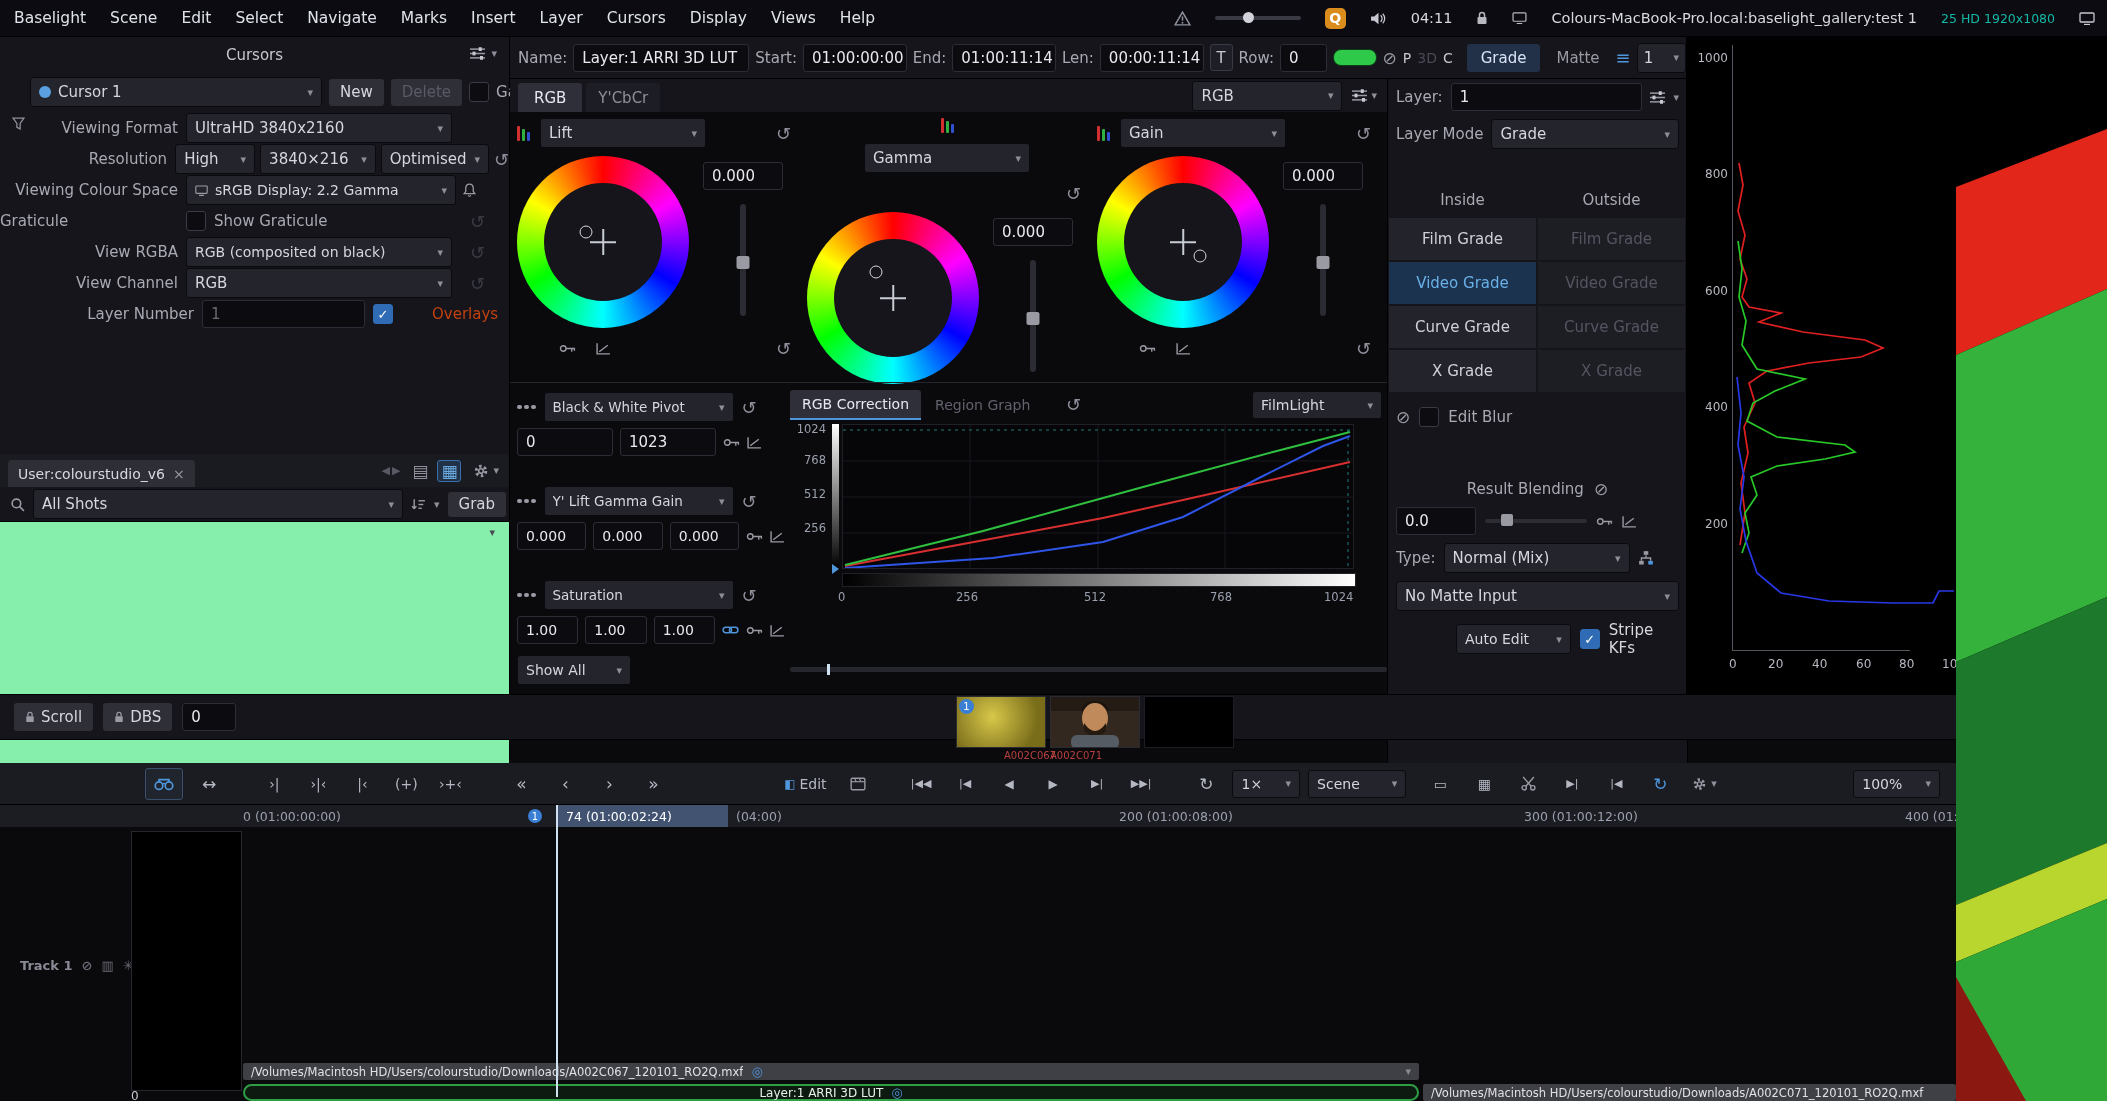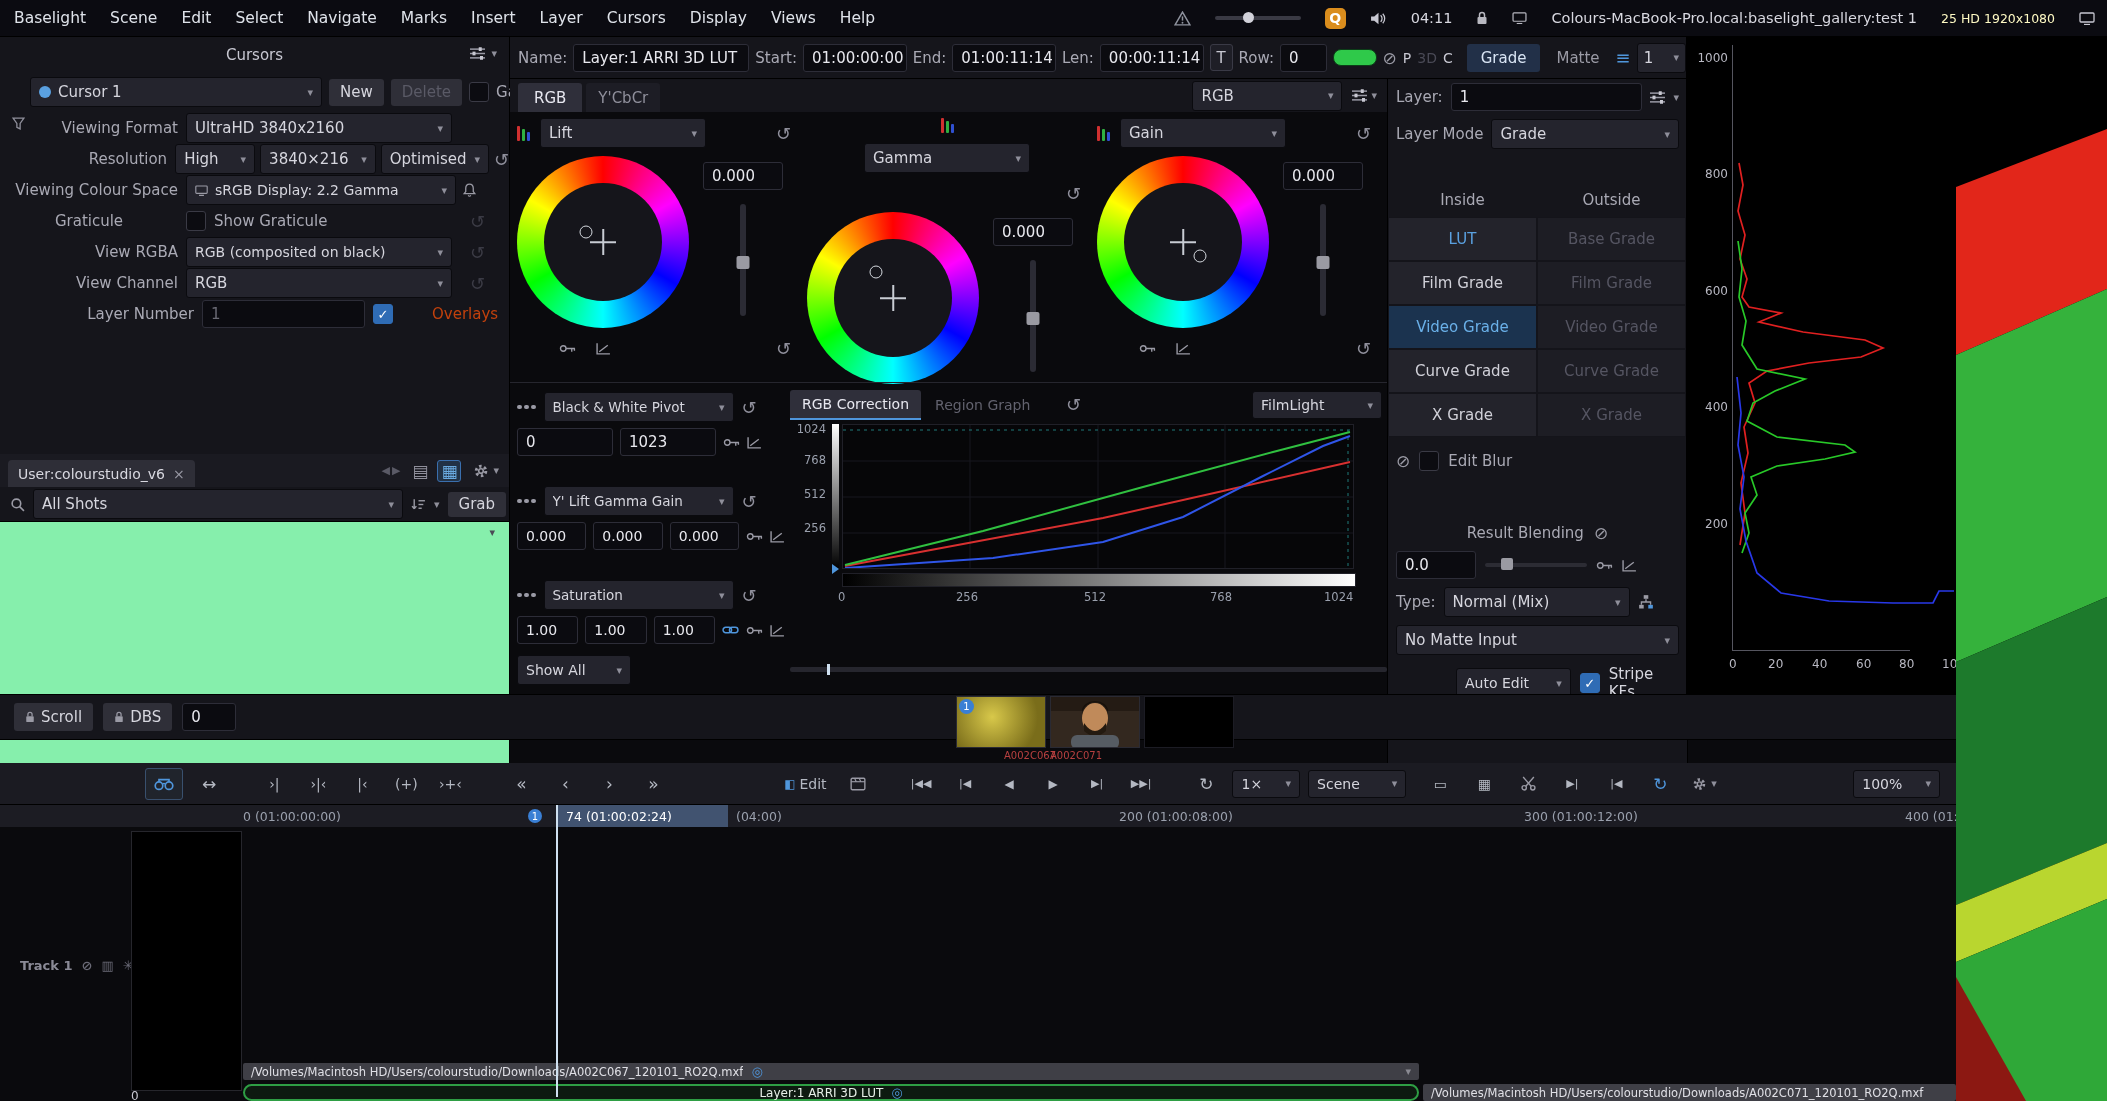"25 HD 1920x1080" span { color: #fef9c3 -> #14b8a6 }
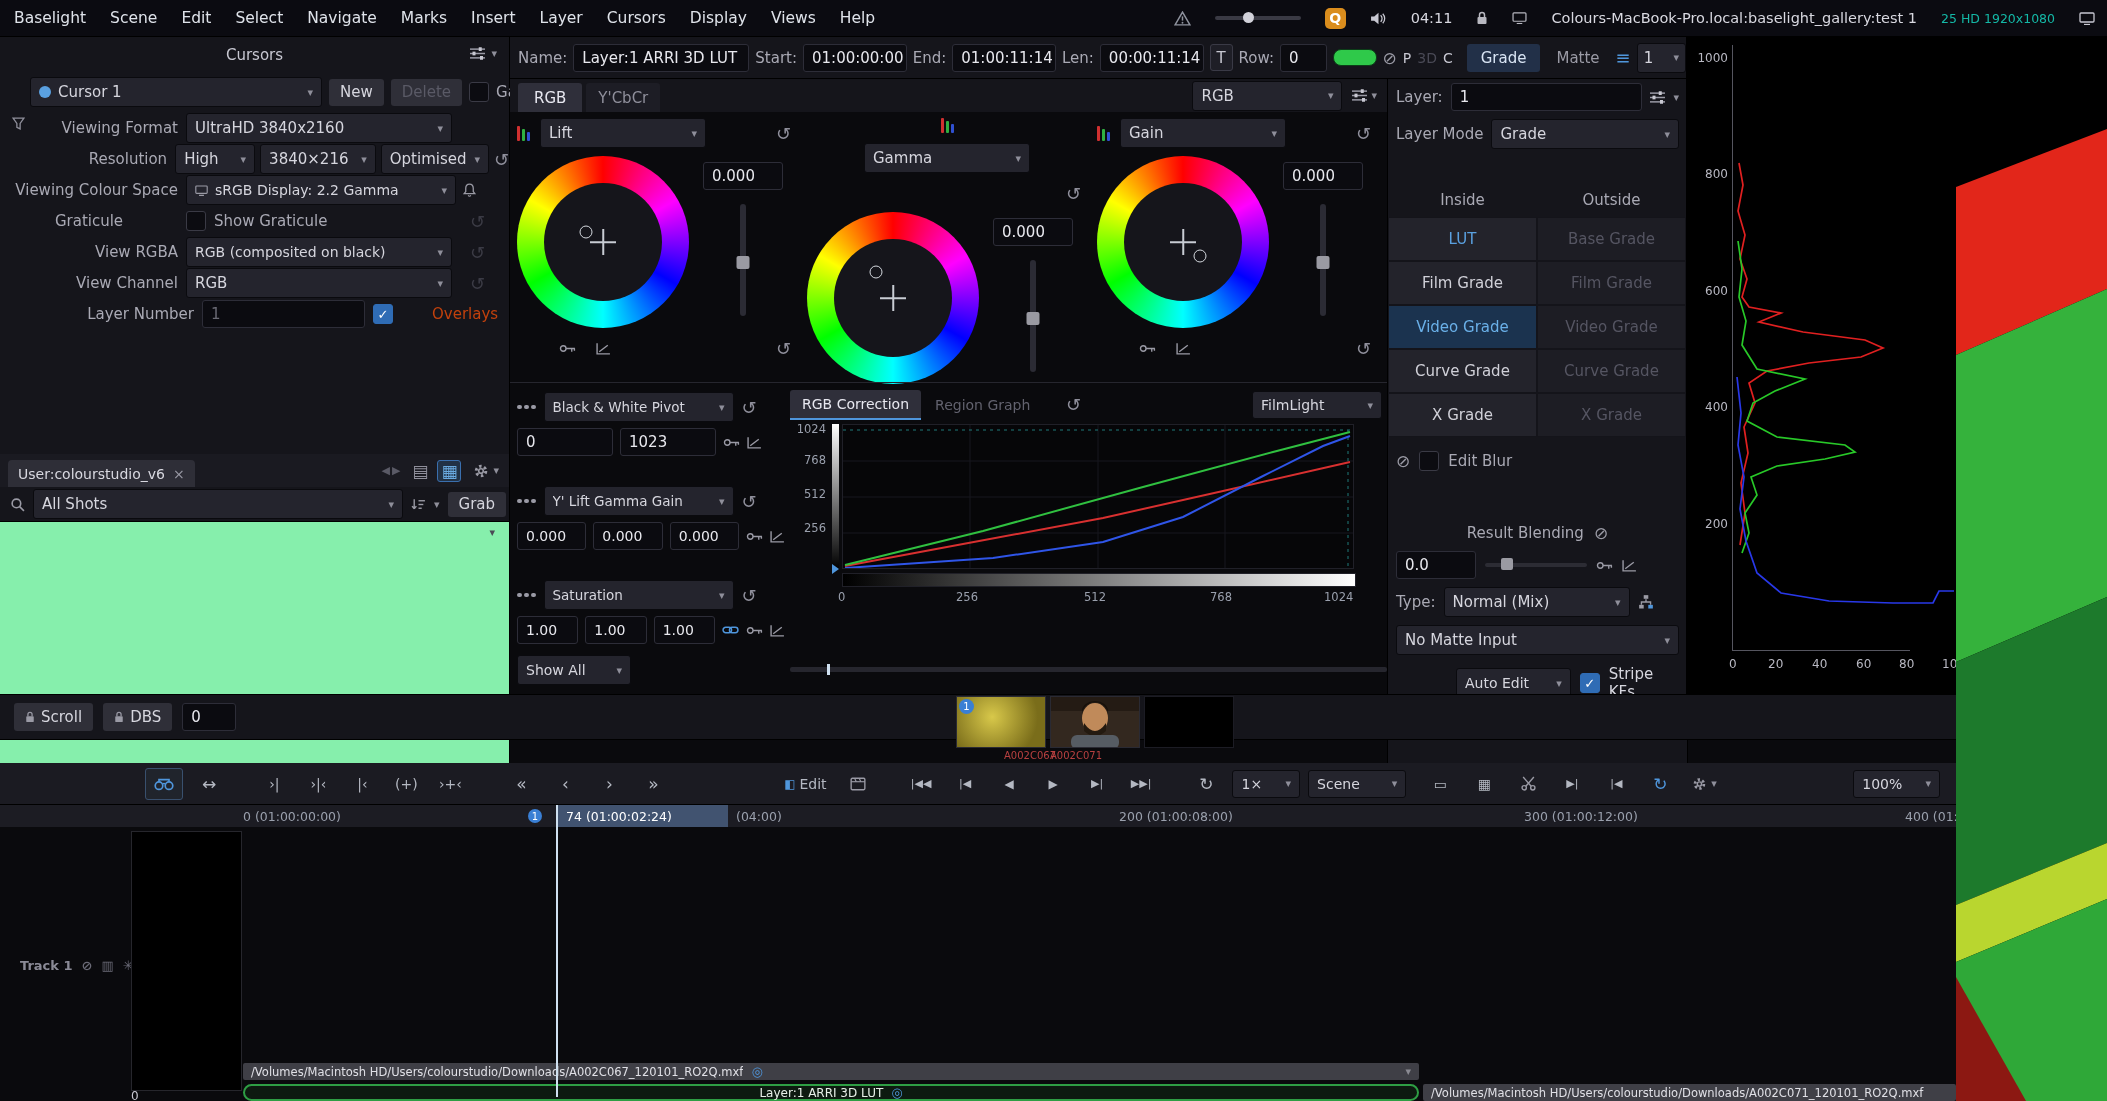"Graticule" span.lbl { text-align: center -> left }
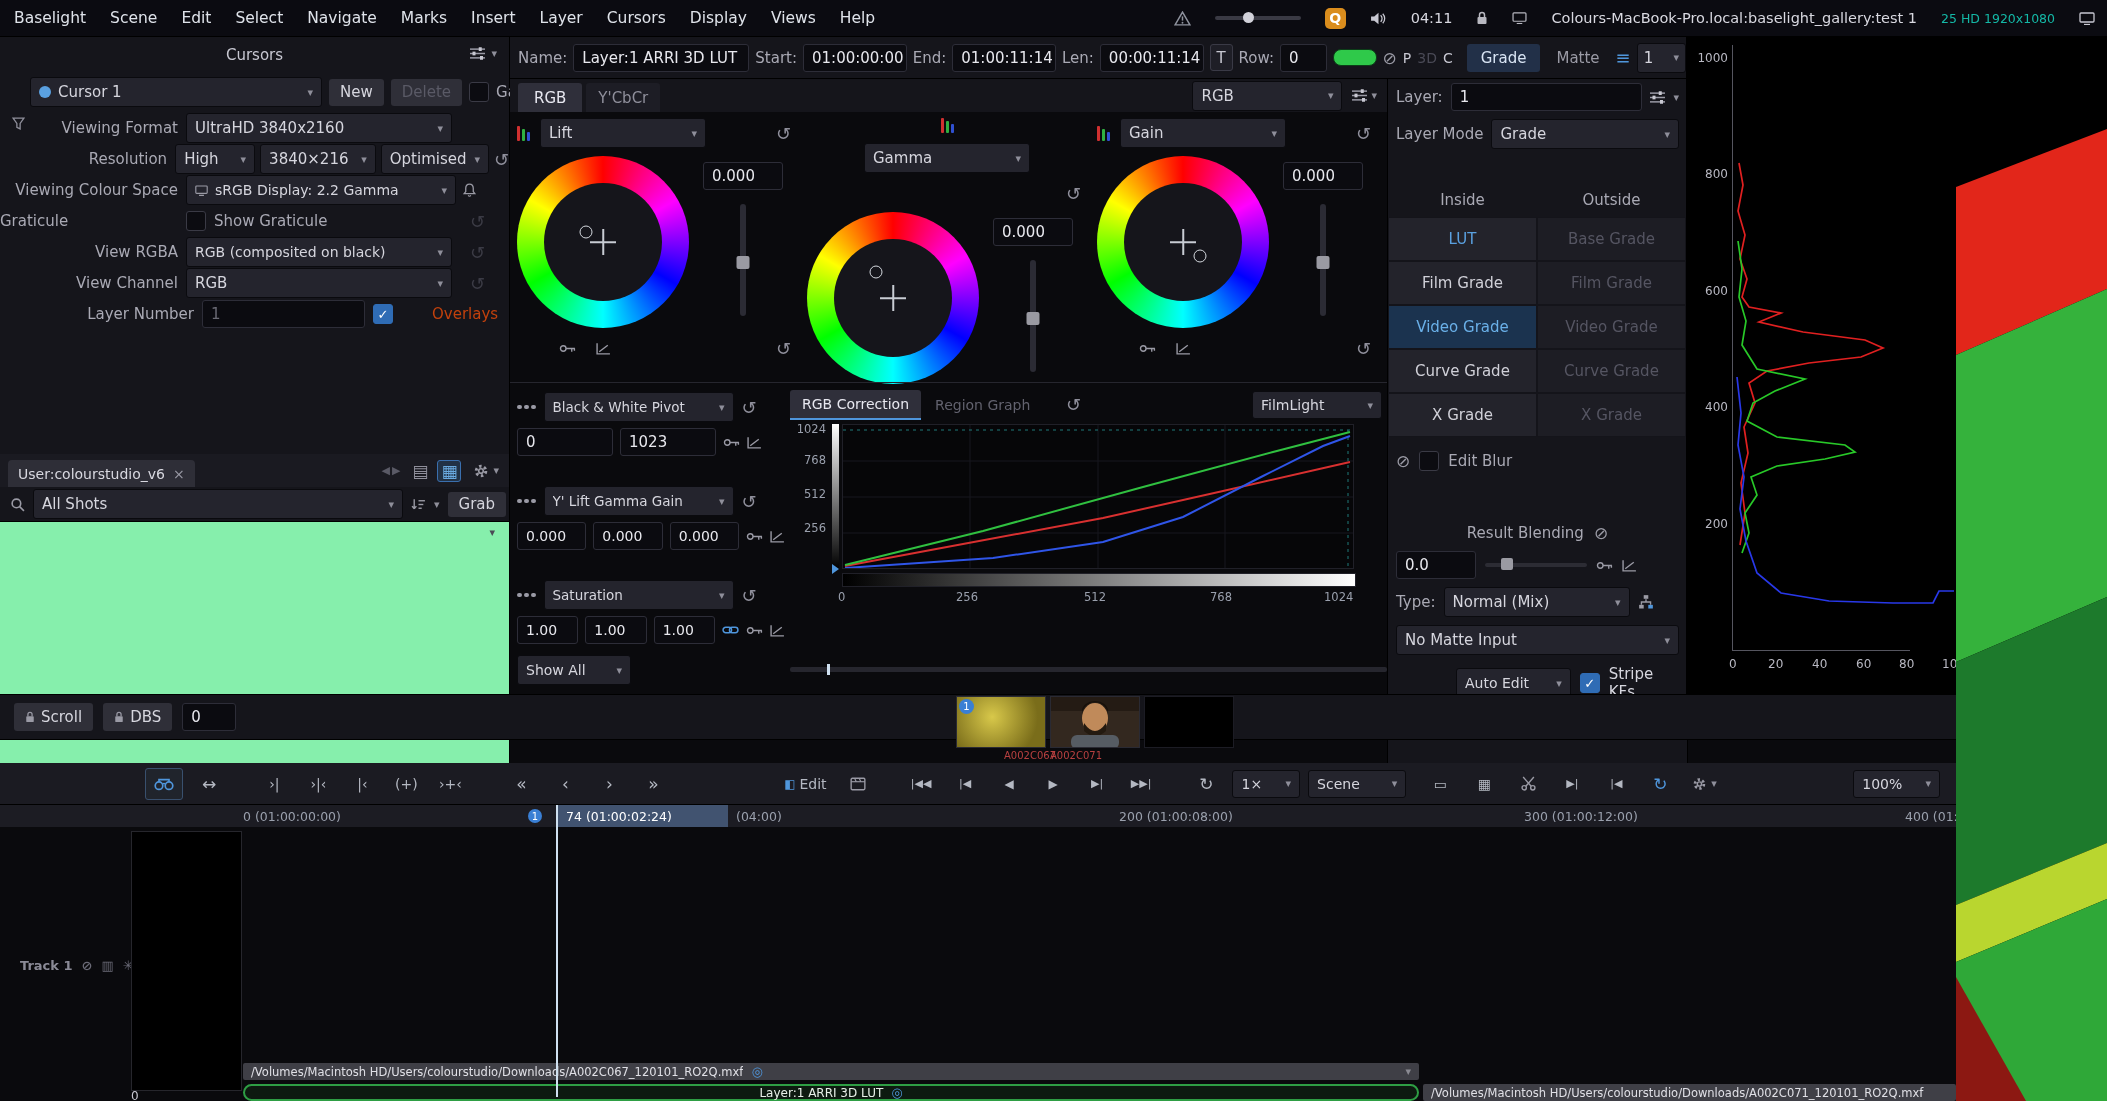"LUT" div.row { html: <div> <div>LUT</div> <div>Base Grade</div> </div> -> none }
